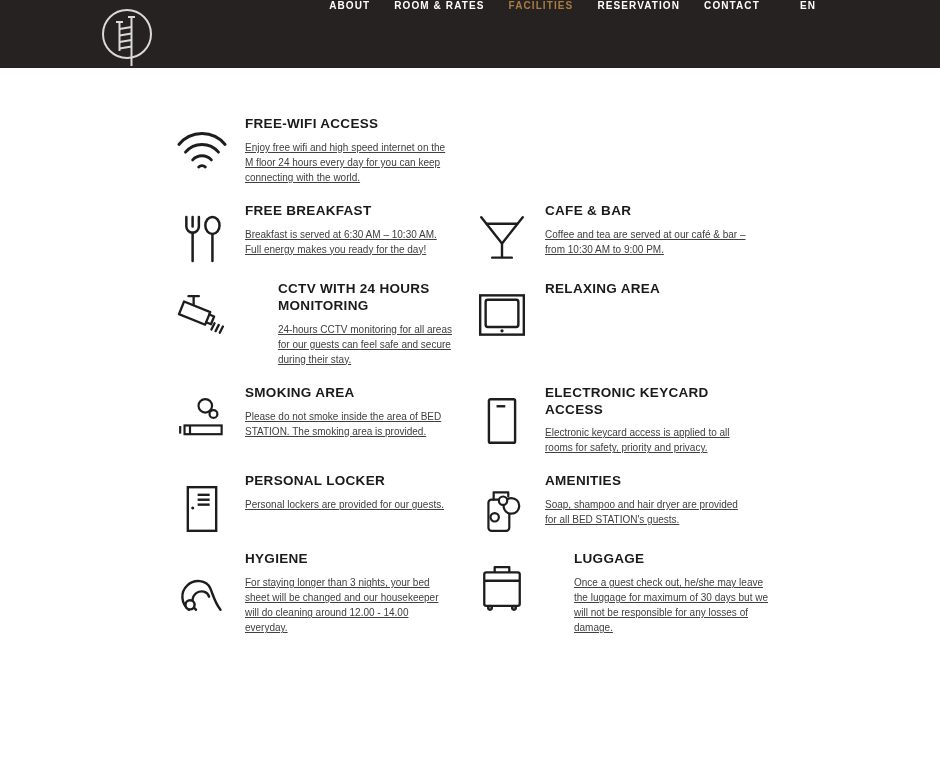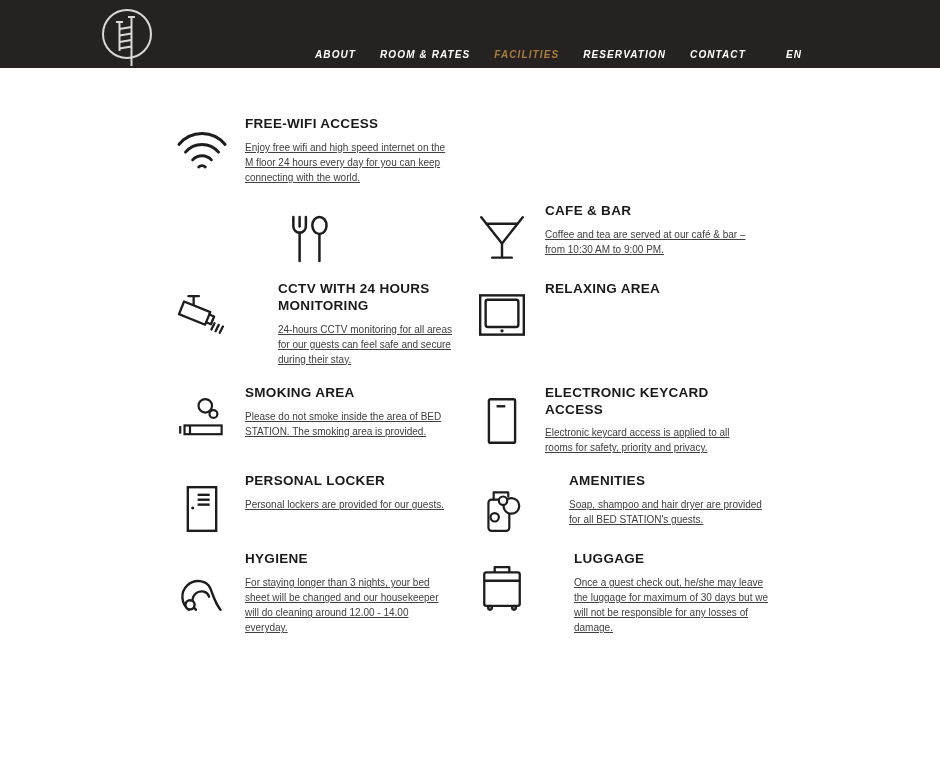"ABOUT" nav { align-items: flex-end -> flex-start; font-style: italic -> none; right: 138px -> 124px }
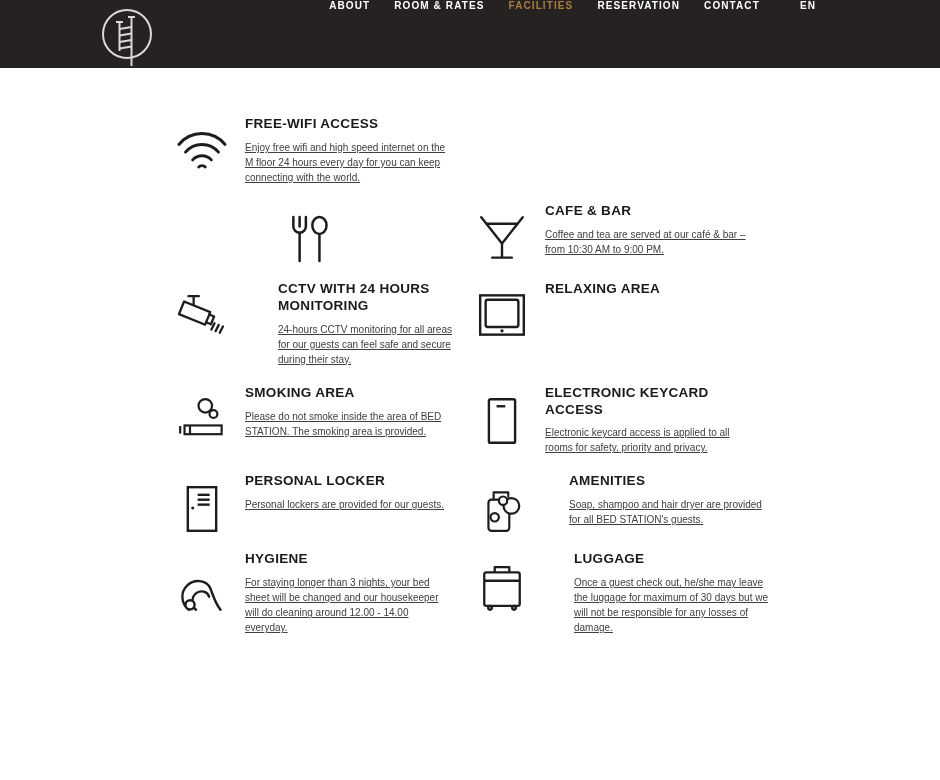"FREE-WIFI ACCESS" .facility { justify-content: center -> none }
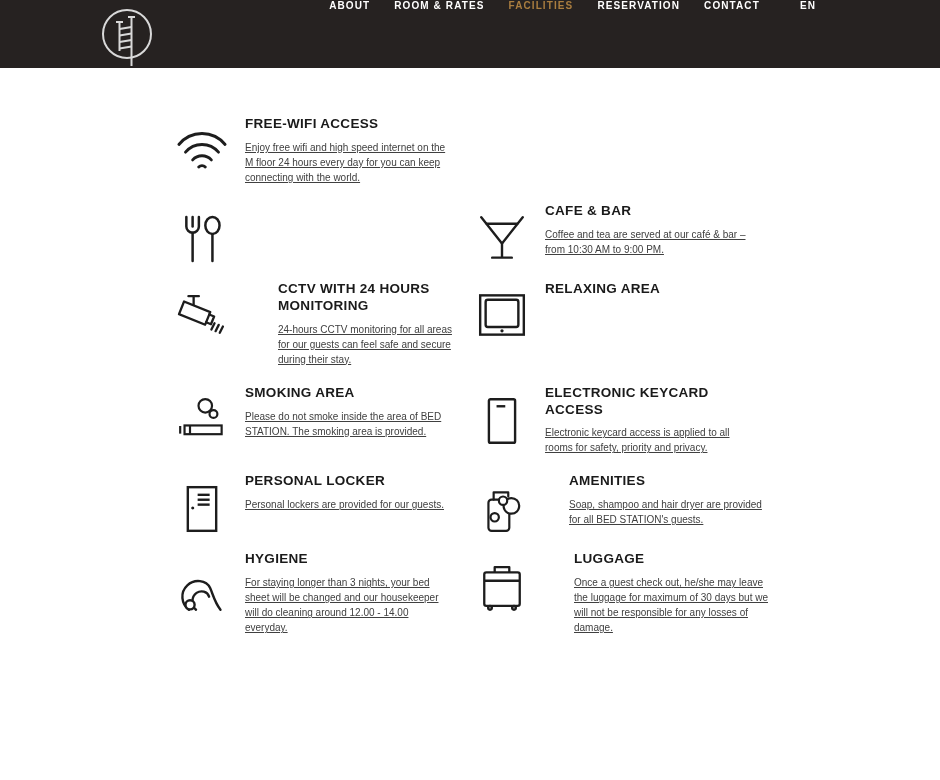"FREE BREAKFAST" div.fac-text { html: none -> <div> <h3>FREE BREAKFAST</h3> <p>Breakfast is served at 6:30 AM – 10:30 AM. Full energy makes you ready for the day!</p> </div> }
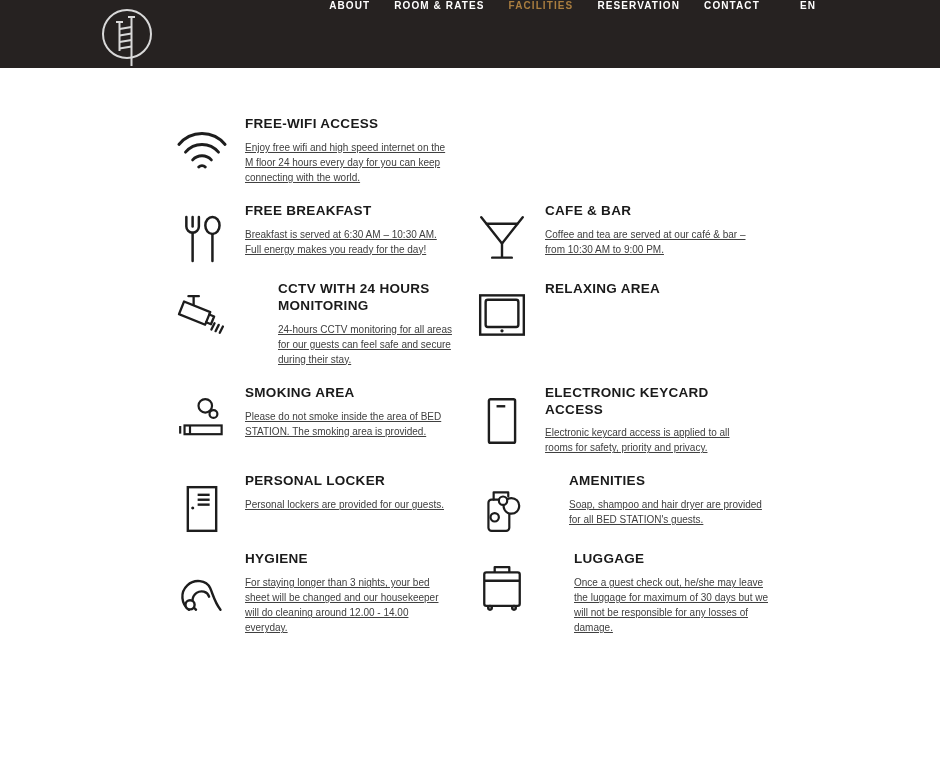"AMENITIES" section.facility { gap: 24px -> none }
